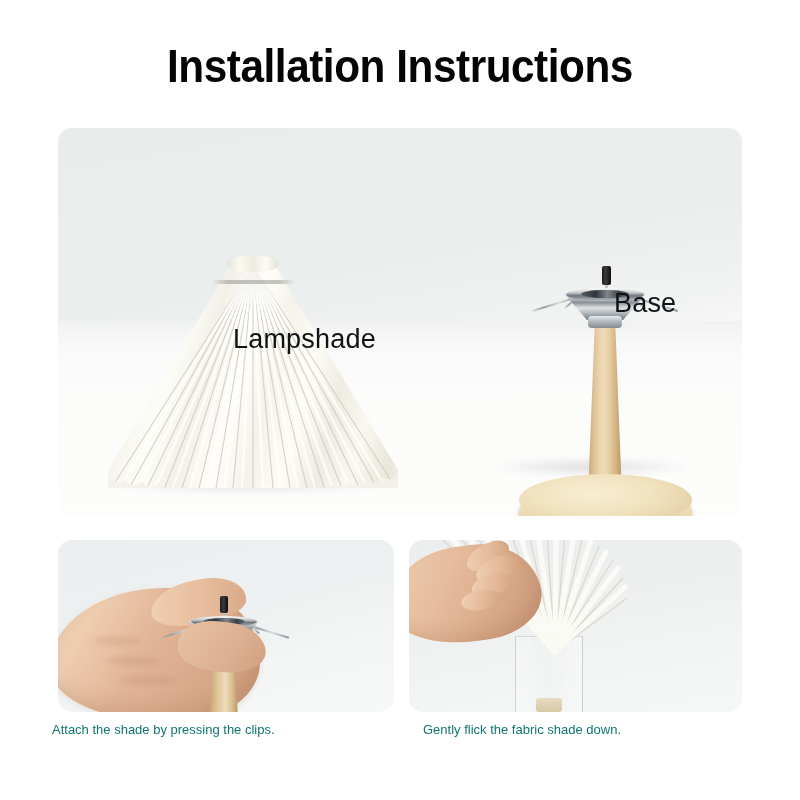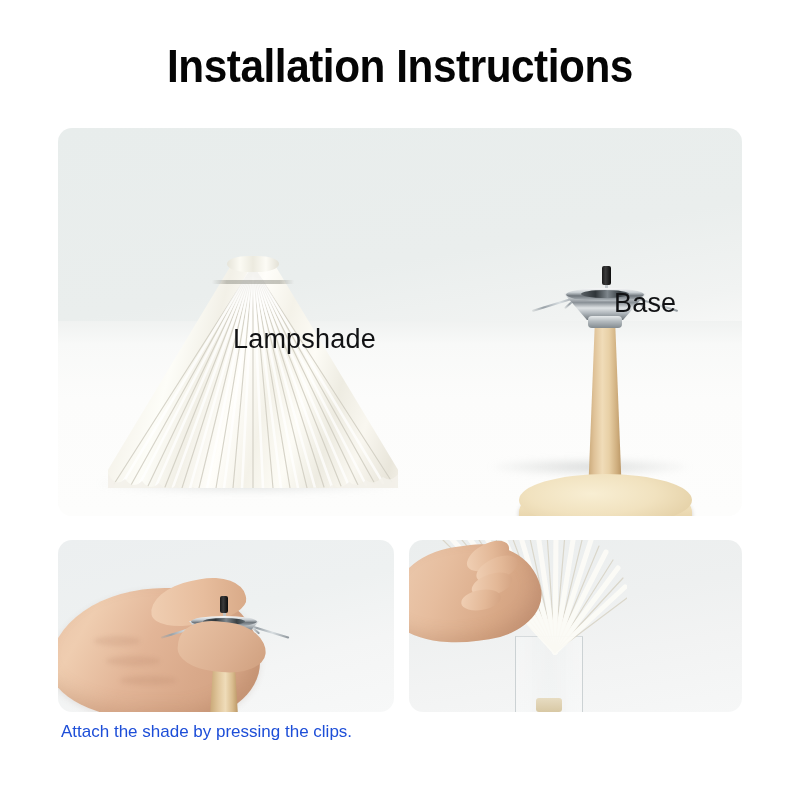"Attach the shade by pressing" .caption { color: #1d4ed8 -> #0f766e; font-size: 17px -> 13px; margin-left: 9px -> none }
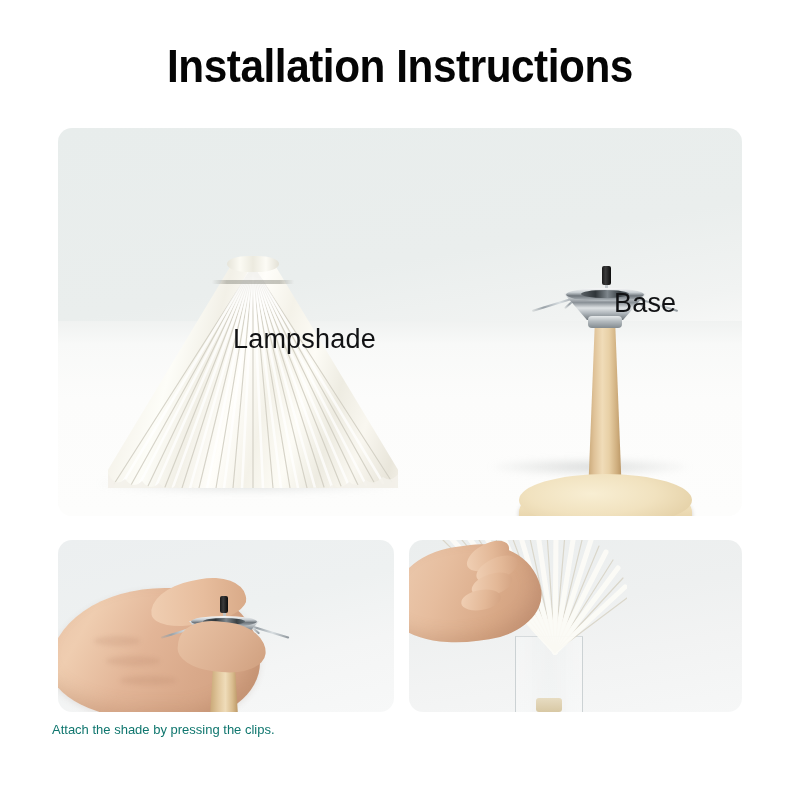"Gently flick the fabric shade" div.caption { html: none -> <div>Gently flick the fabric shade down.</div> }
